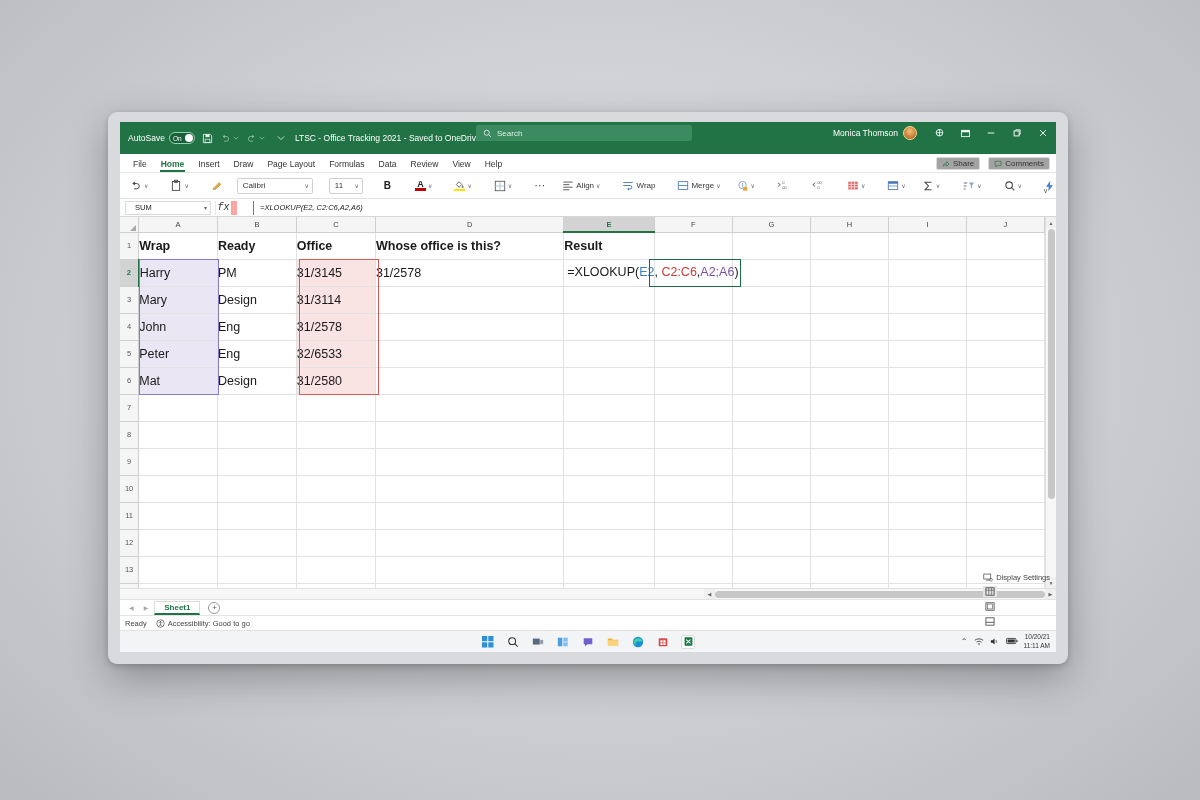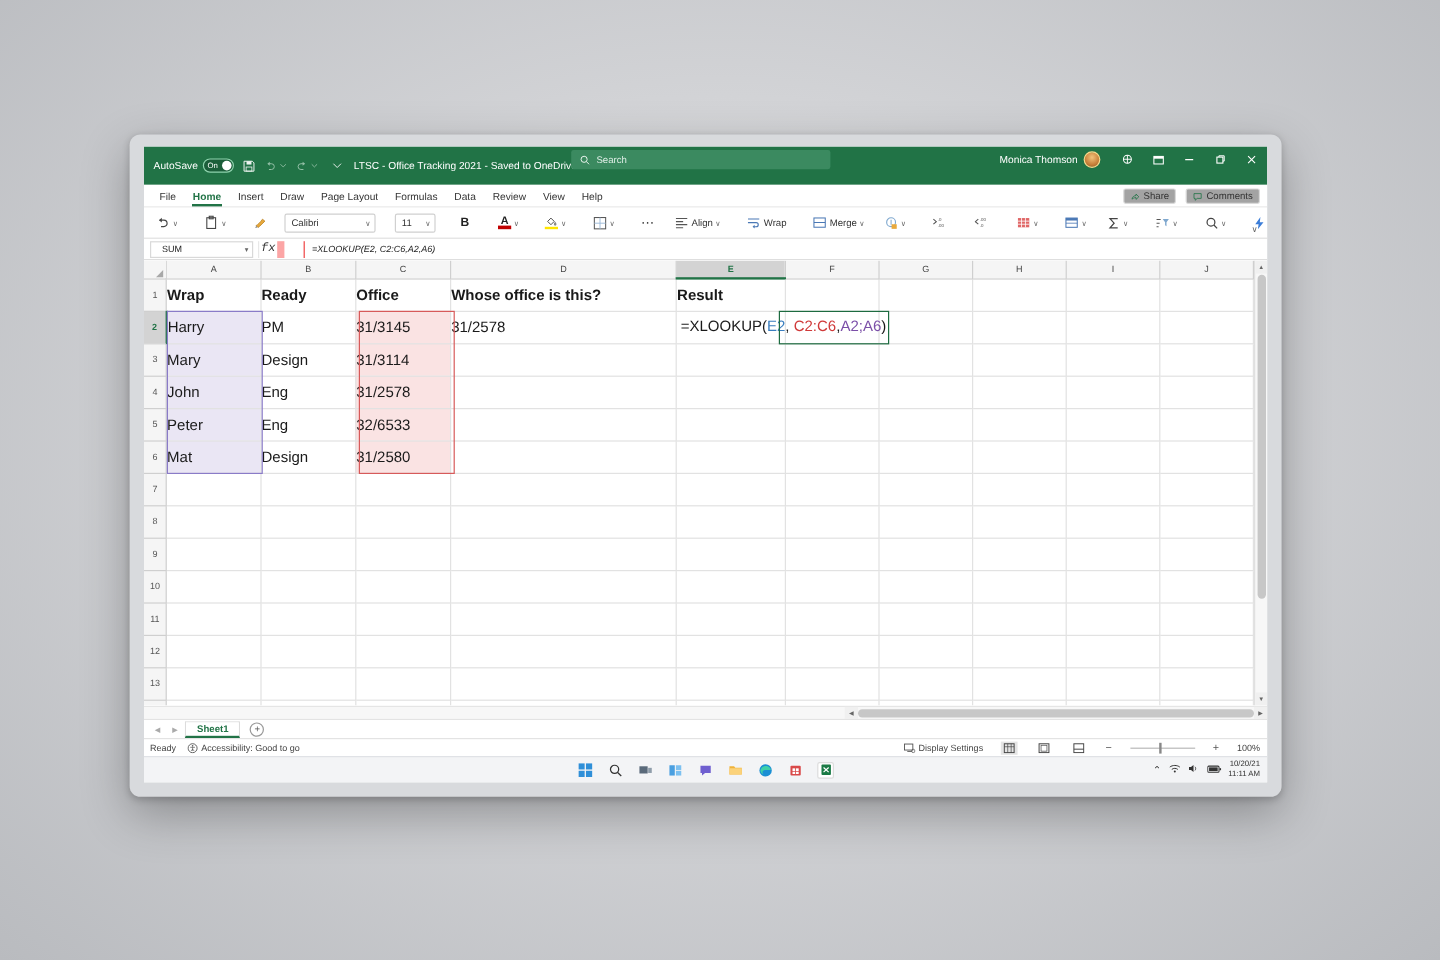"Display Settings" .sb-right { align-items: center -> flex-start; flex-direction: none -> column; gap: 15px -> 4px }
